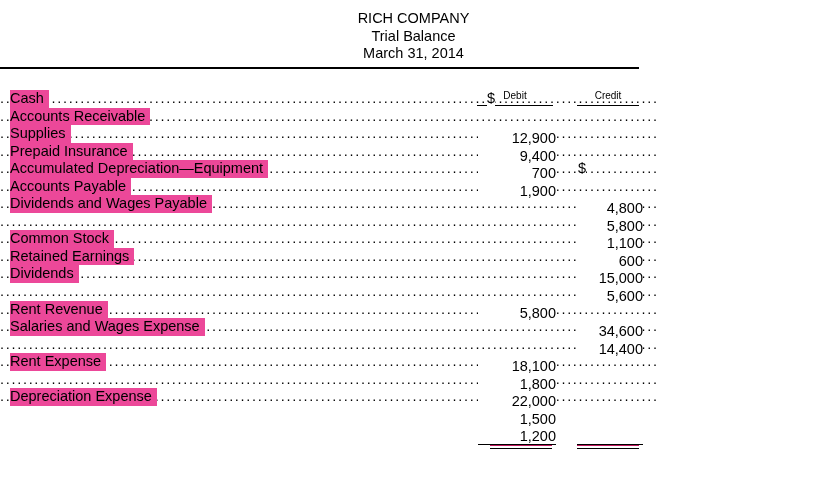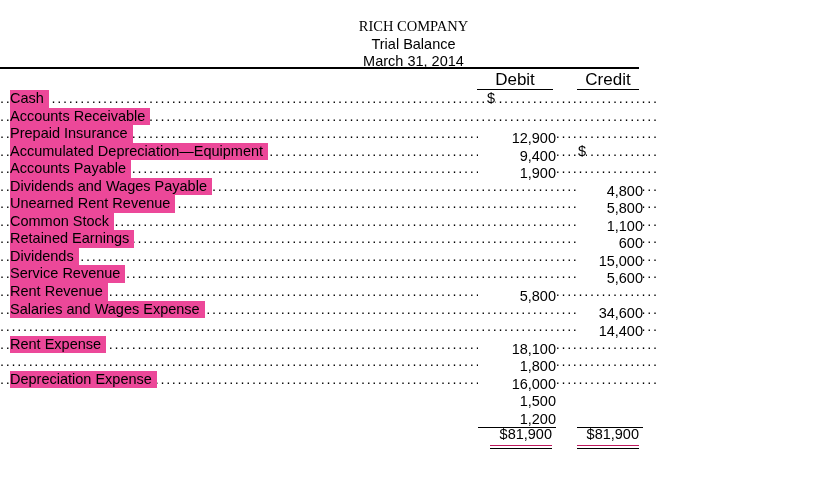"RICH COMPANY" .title-line.company { font-family: Liberation Serif, serif -> none; padding-top: 18px -> 10px }
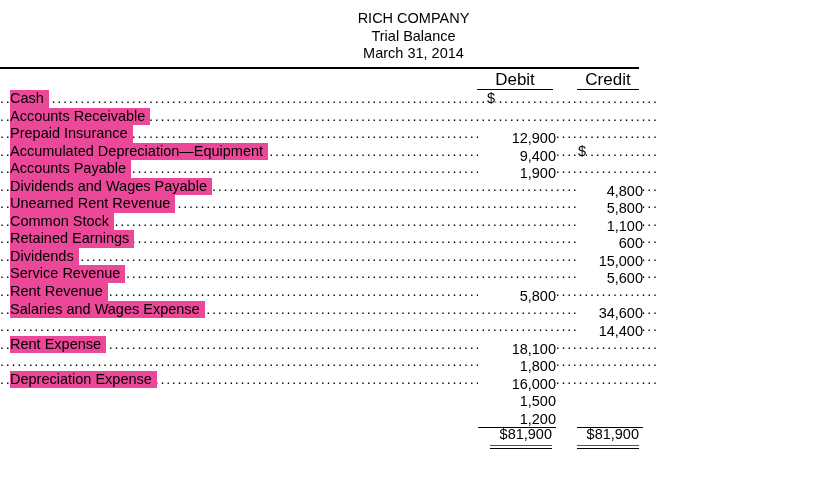"Debit" .col-head { font-size: 17px -> 10px; top: 0px -> 16px }
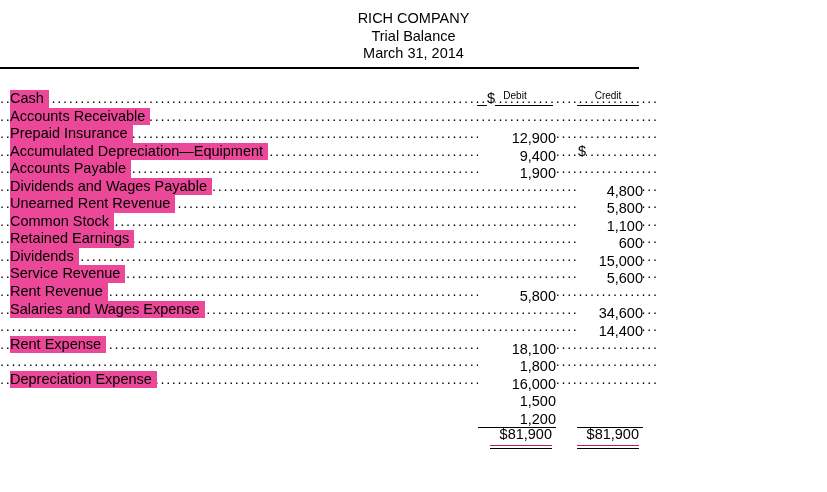"Supplies" div.row { html: none -> <div> <span></span> <span>Supplies</span> <span>700</span> <span></span> </div> }
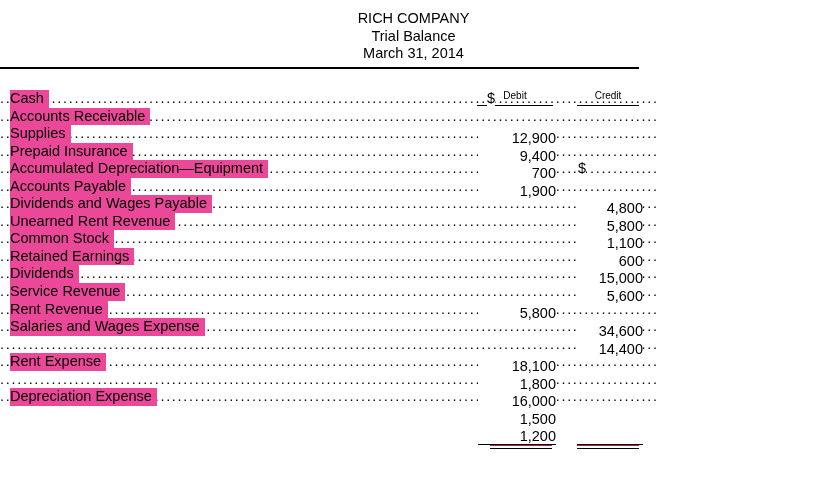"Unearned Rent Revenue" span.acct { html: <span>Unearned Rent Revenue</span> -> none }
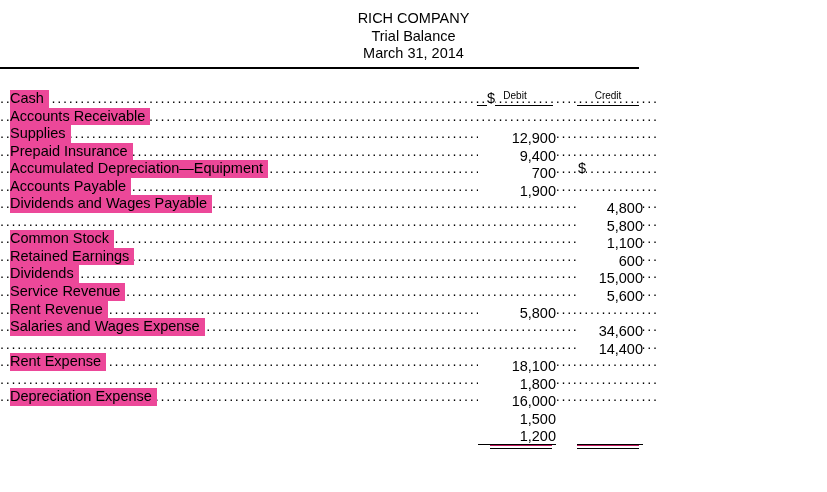"Service Revenue" span.acct { html: <span>Service Revenue</span> -> none }
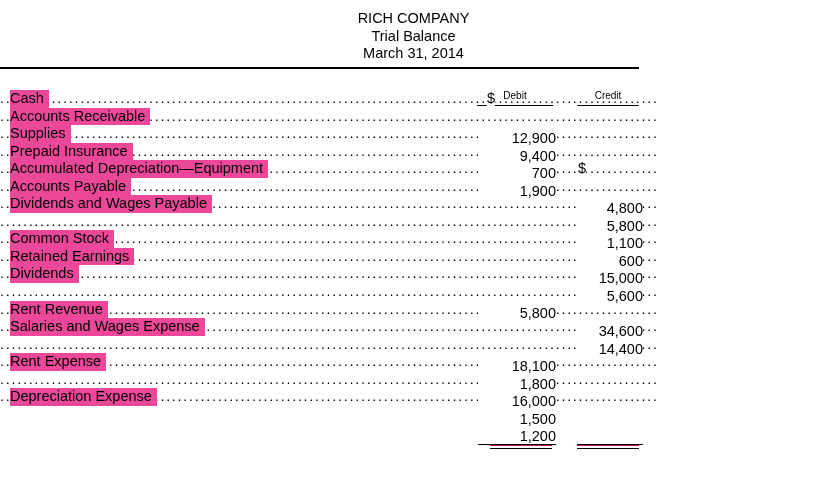"16,000" span.amt { text: 16,000 -> 22,000 }
